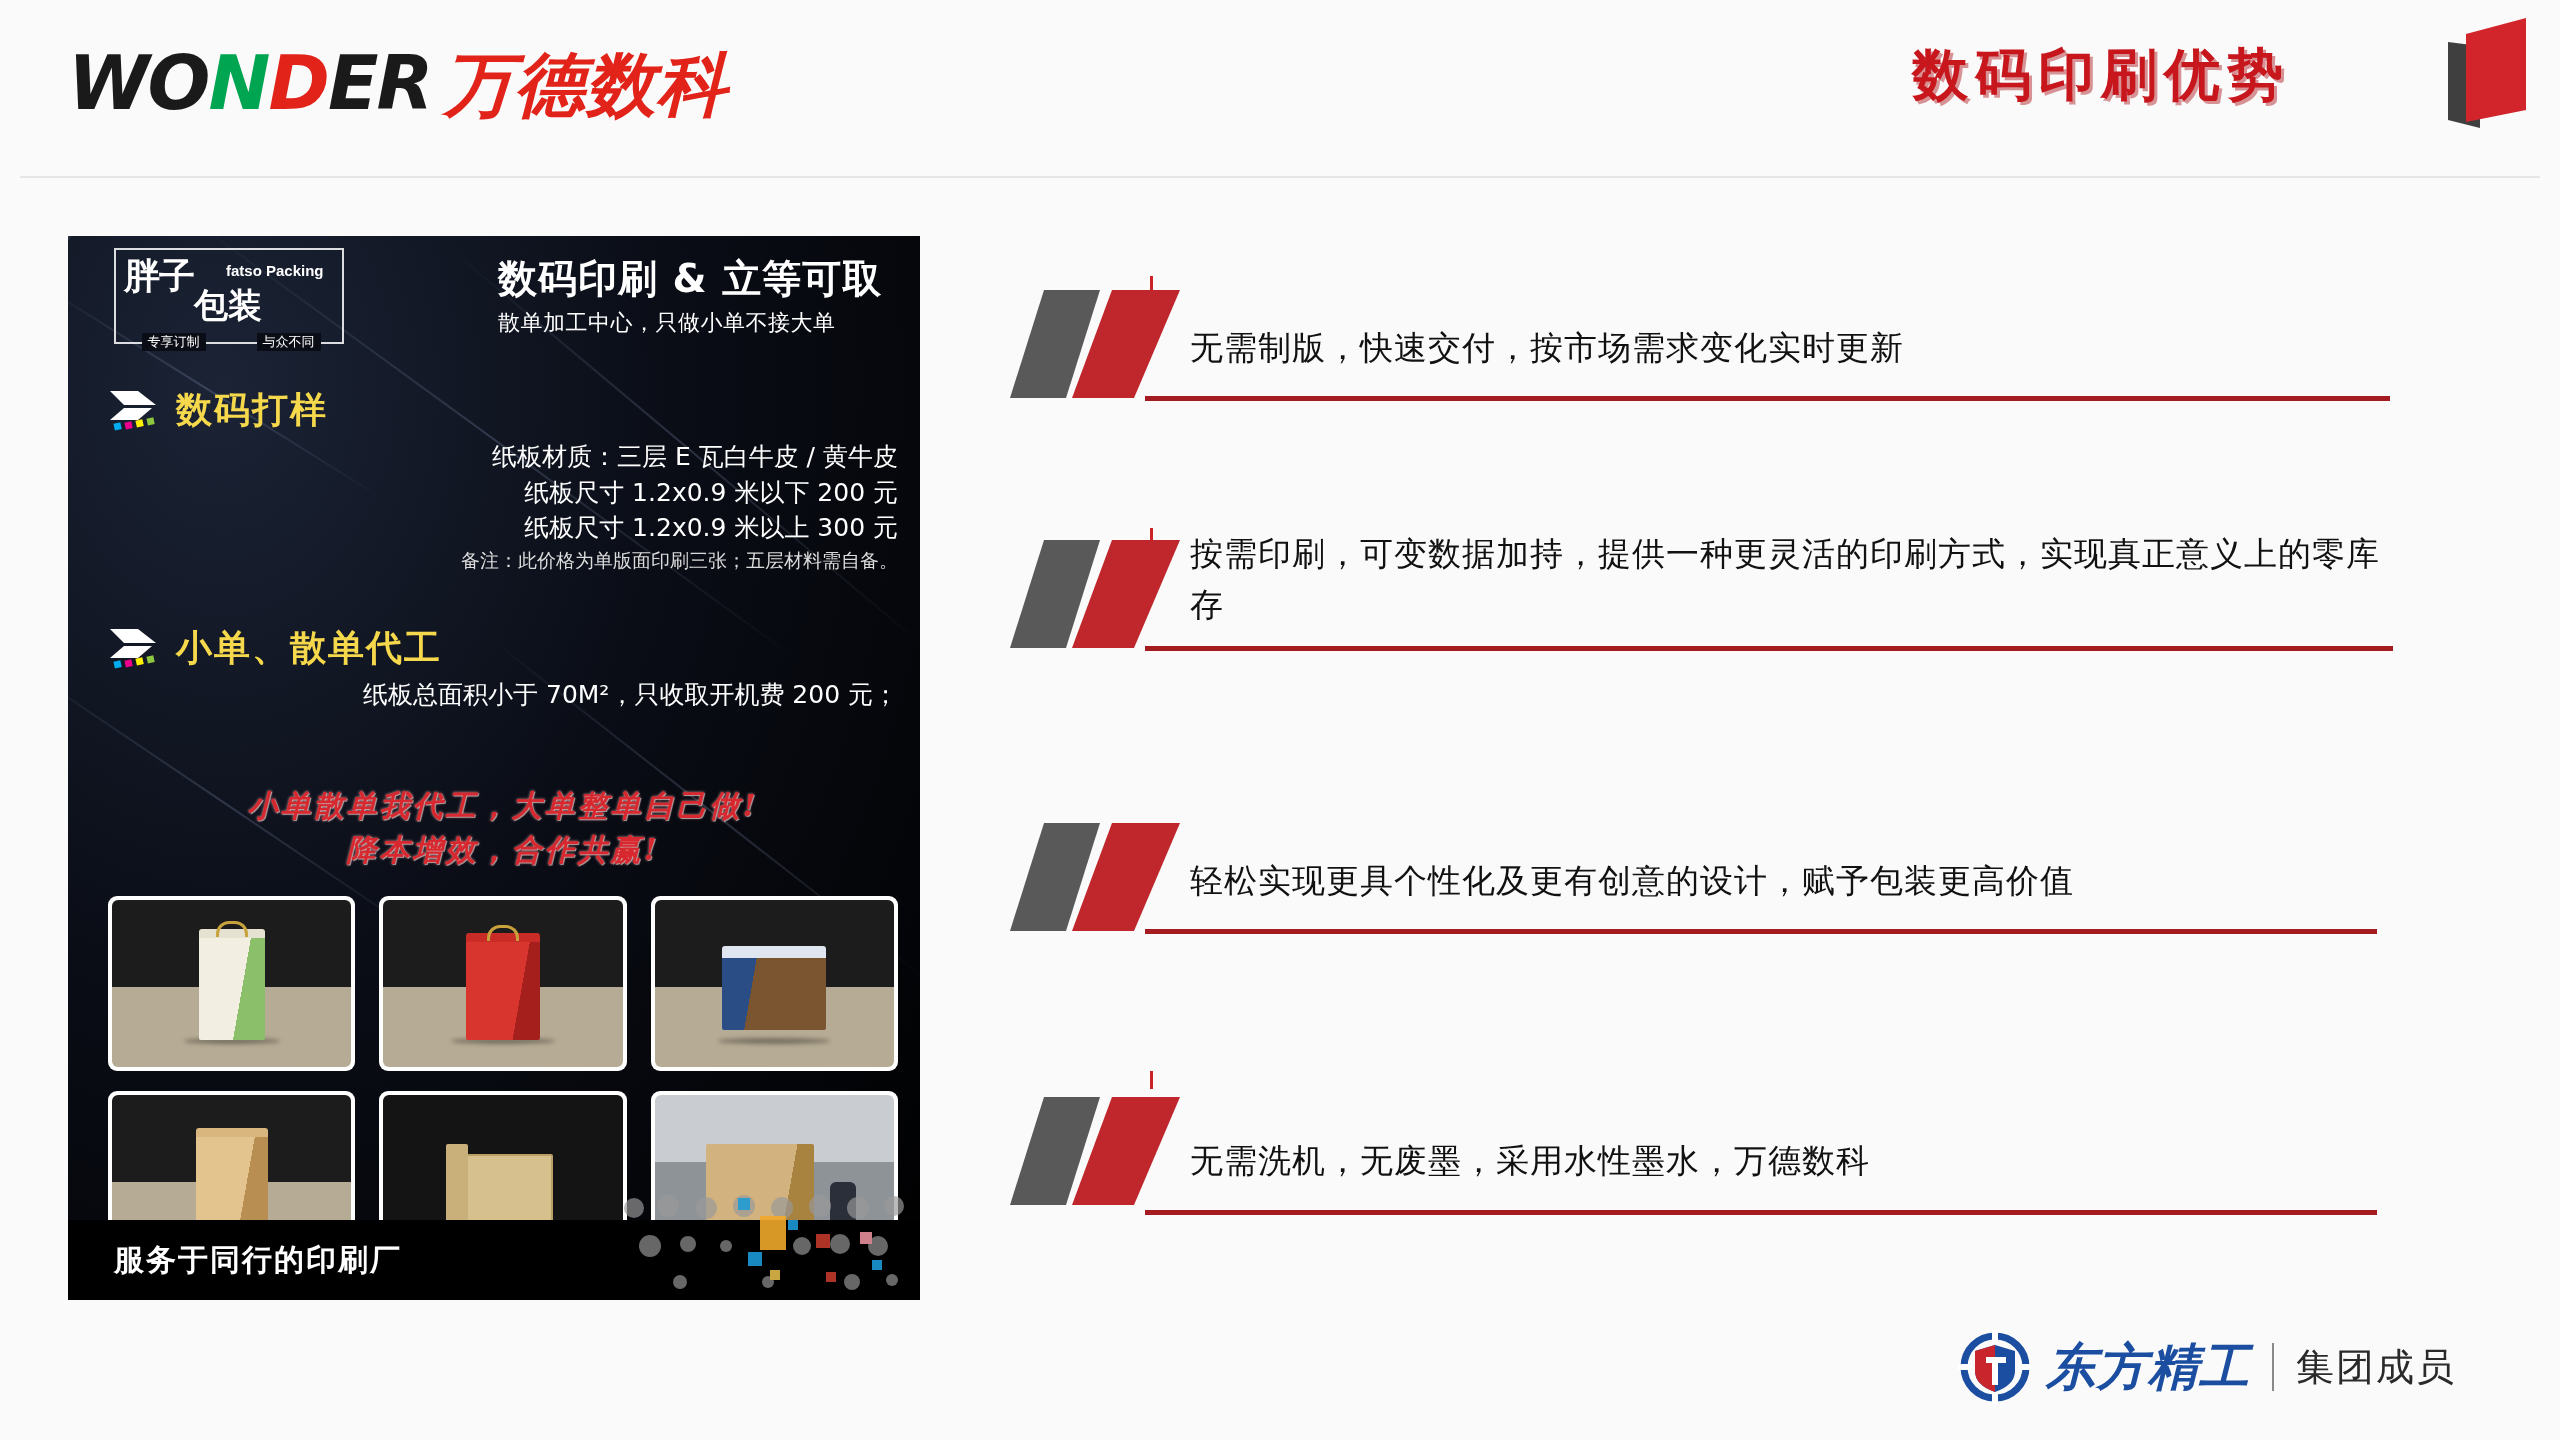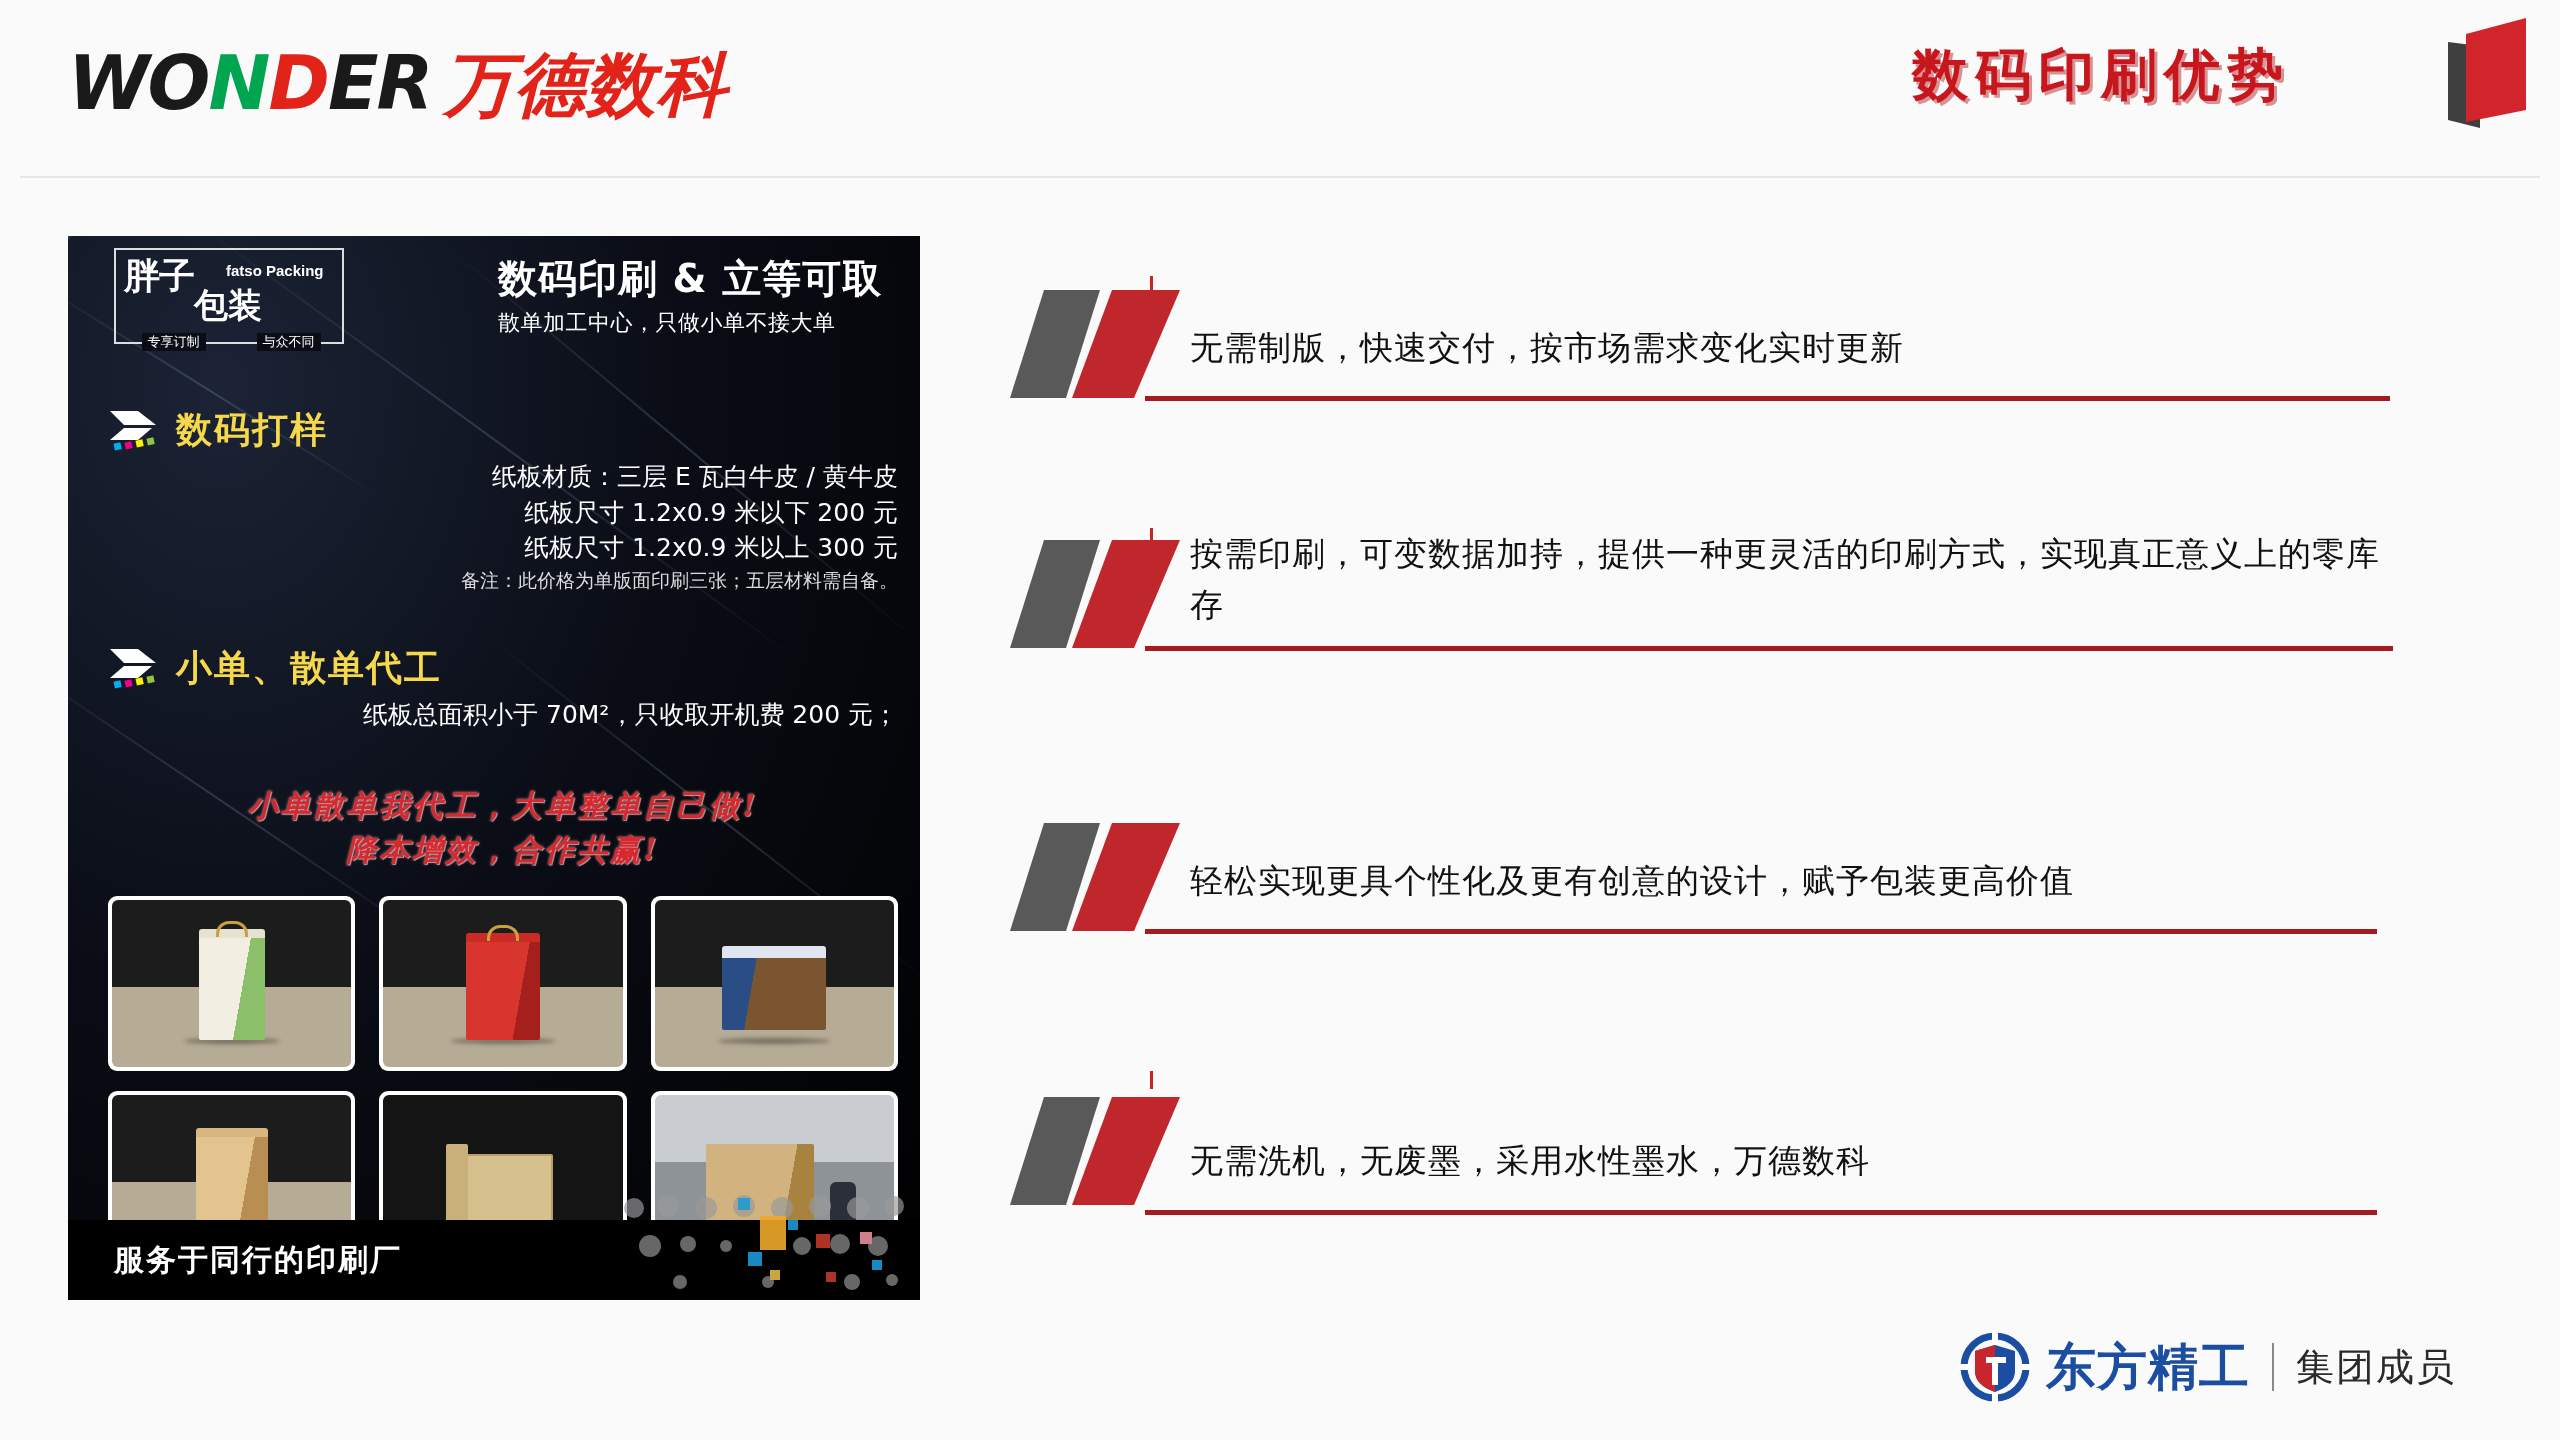"数码打样" .sec-title { margin-top: 20px -> none }
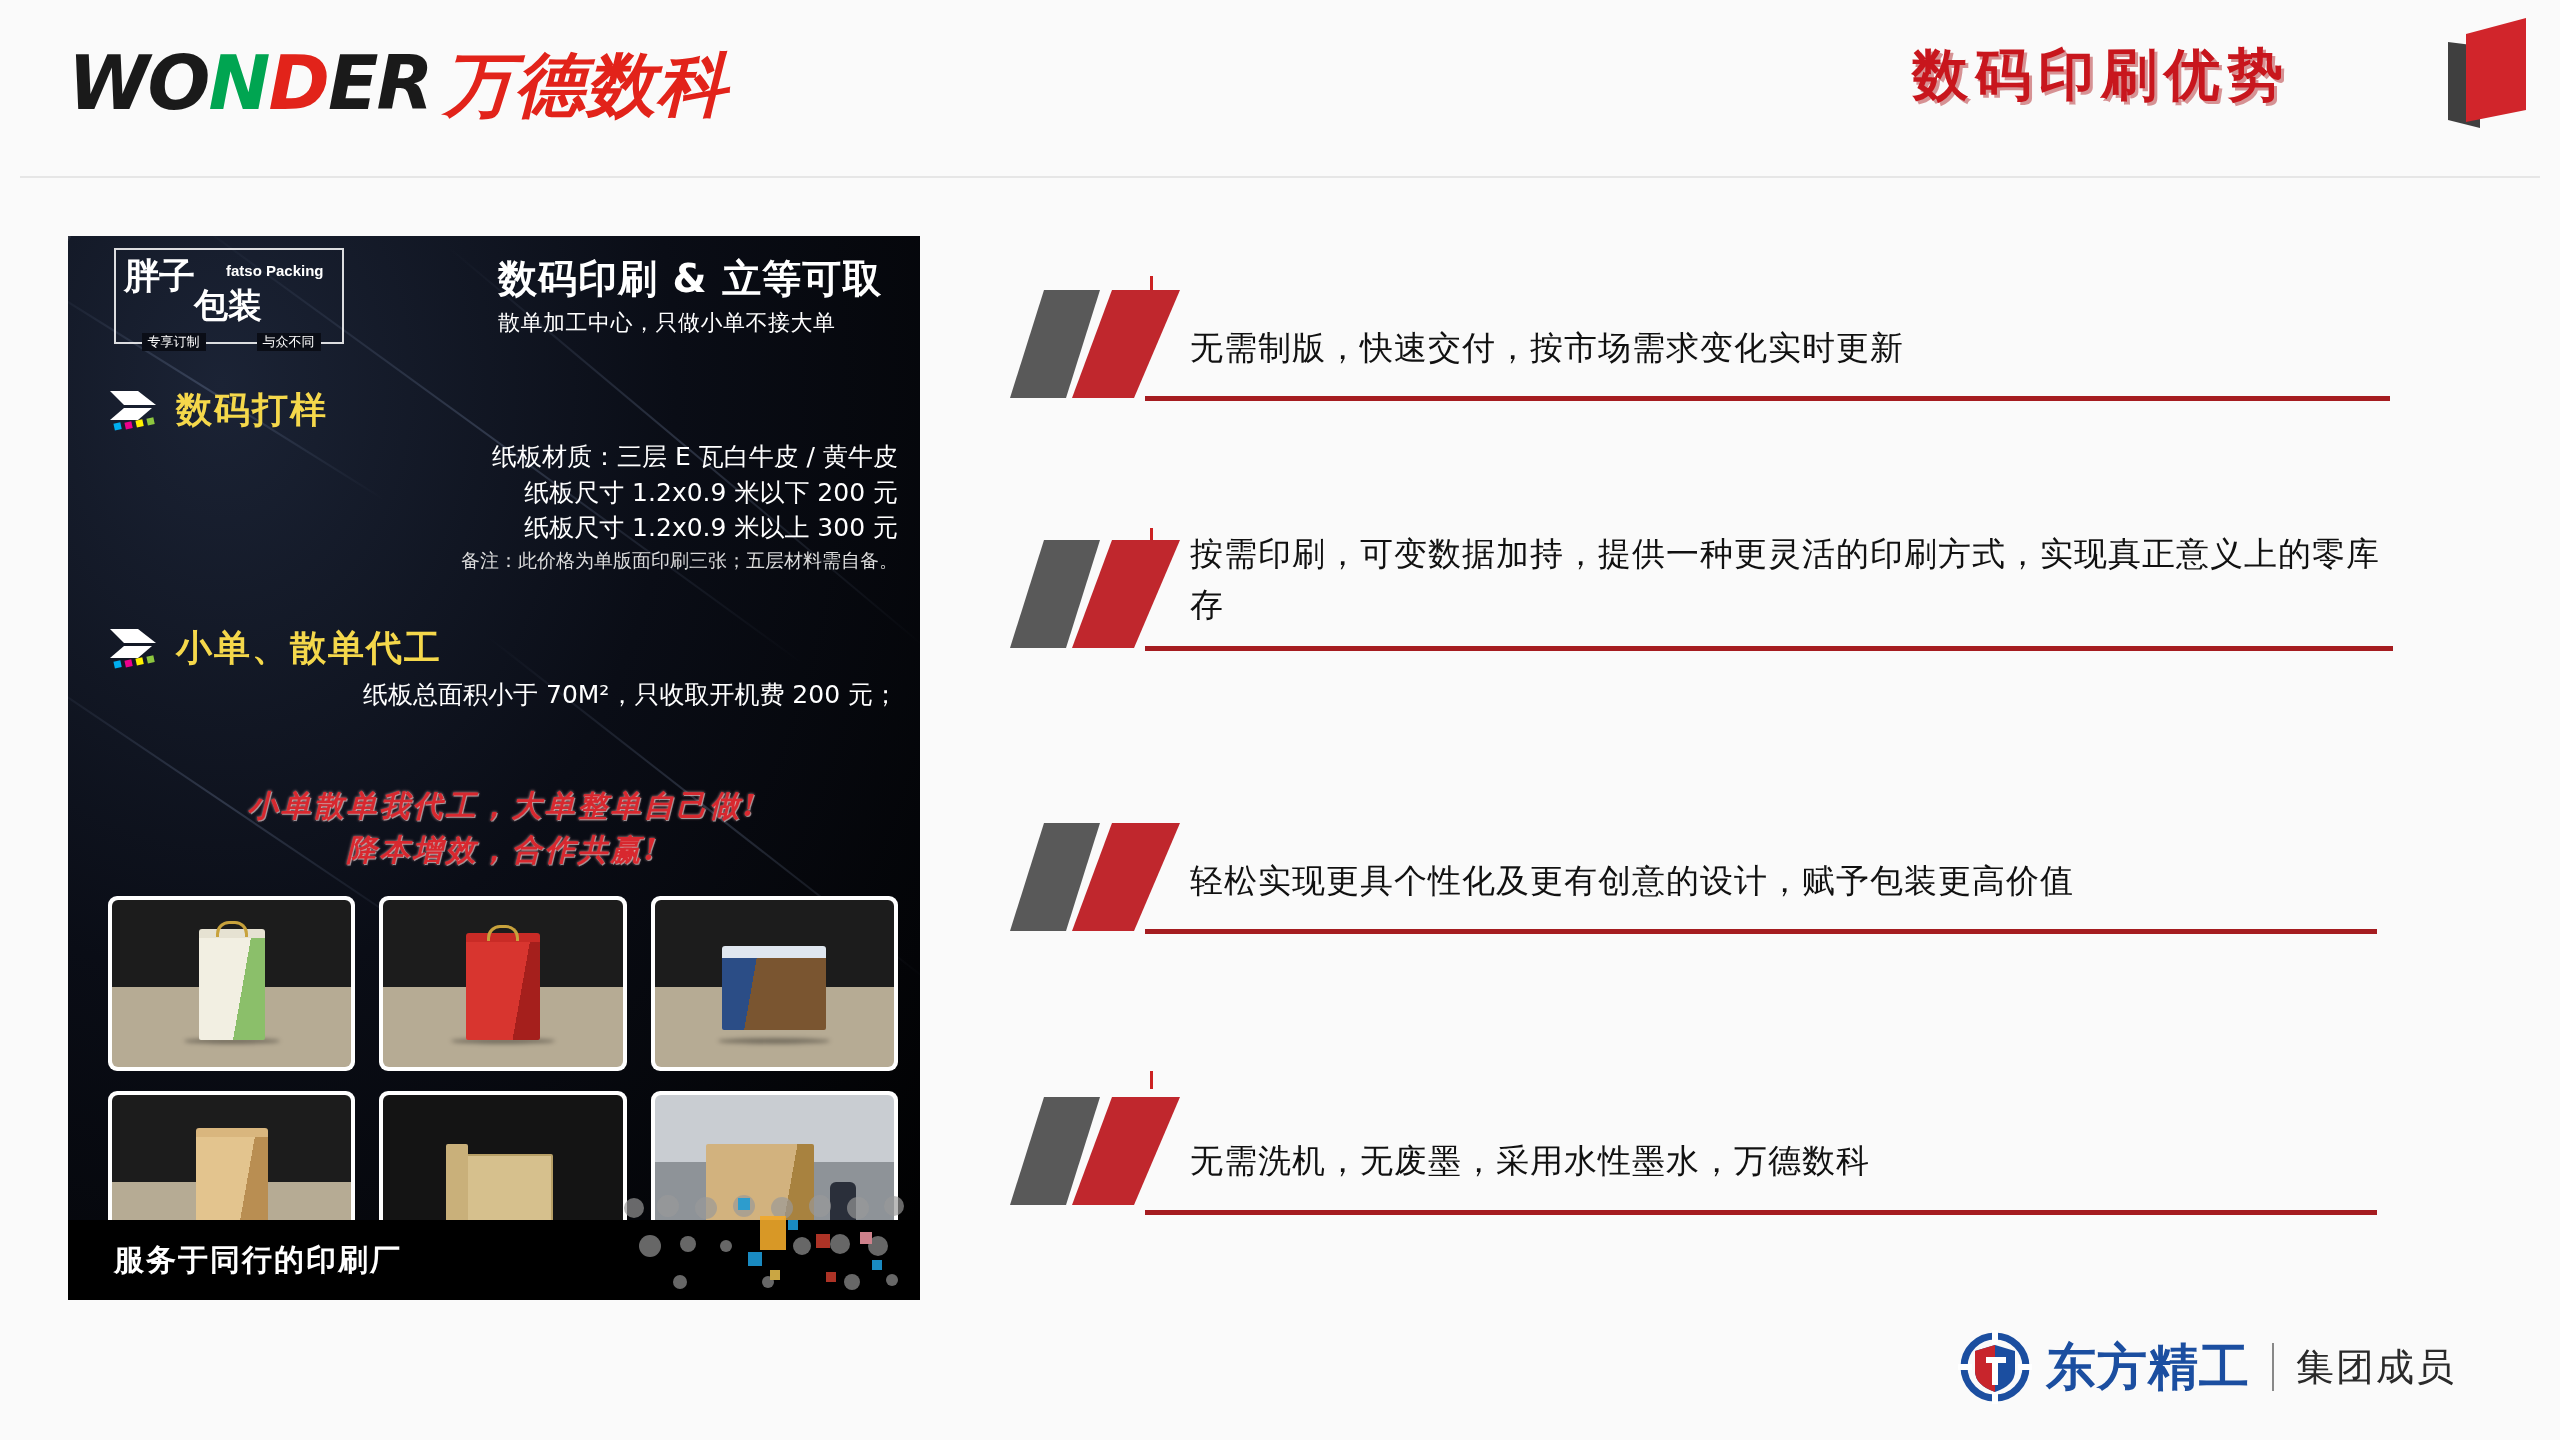"东方精工" #dfjg-name { font-style: none -> italic }
